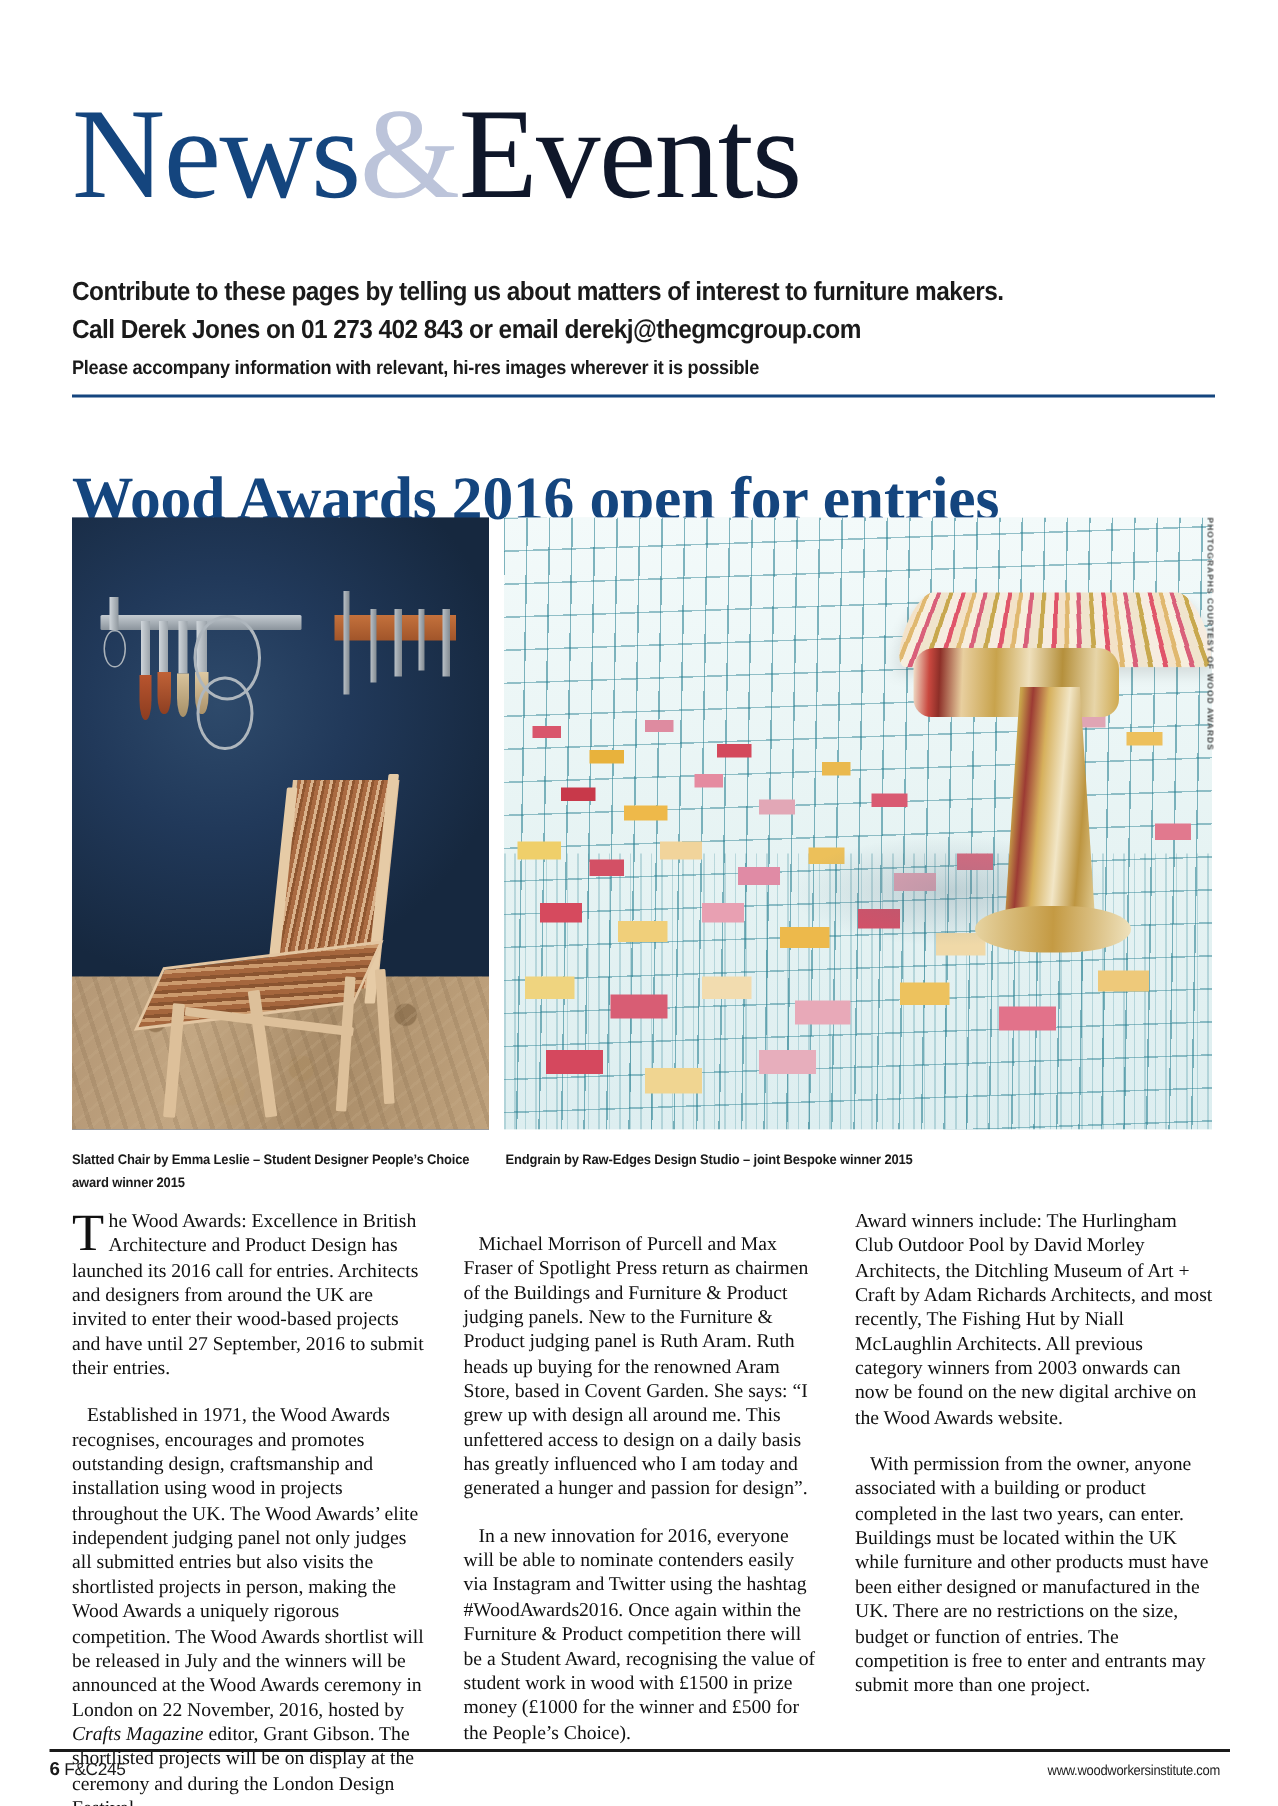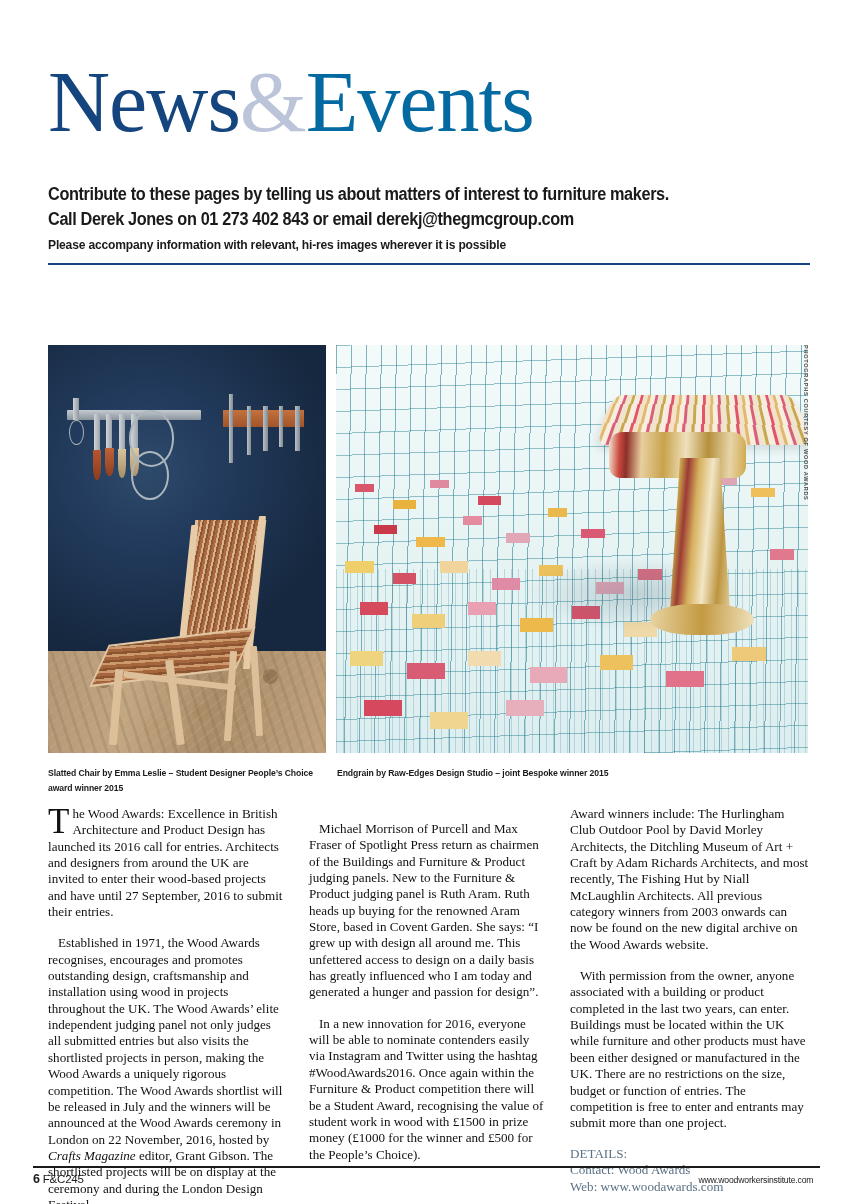"Events" .mh-events { color: #0369a1 -> #0f172a }
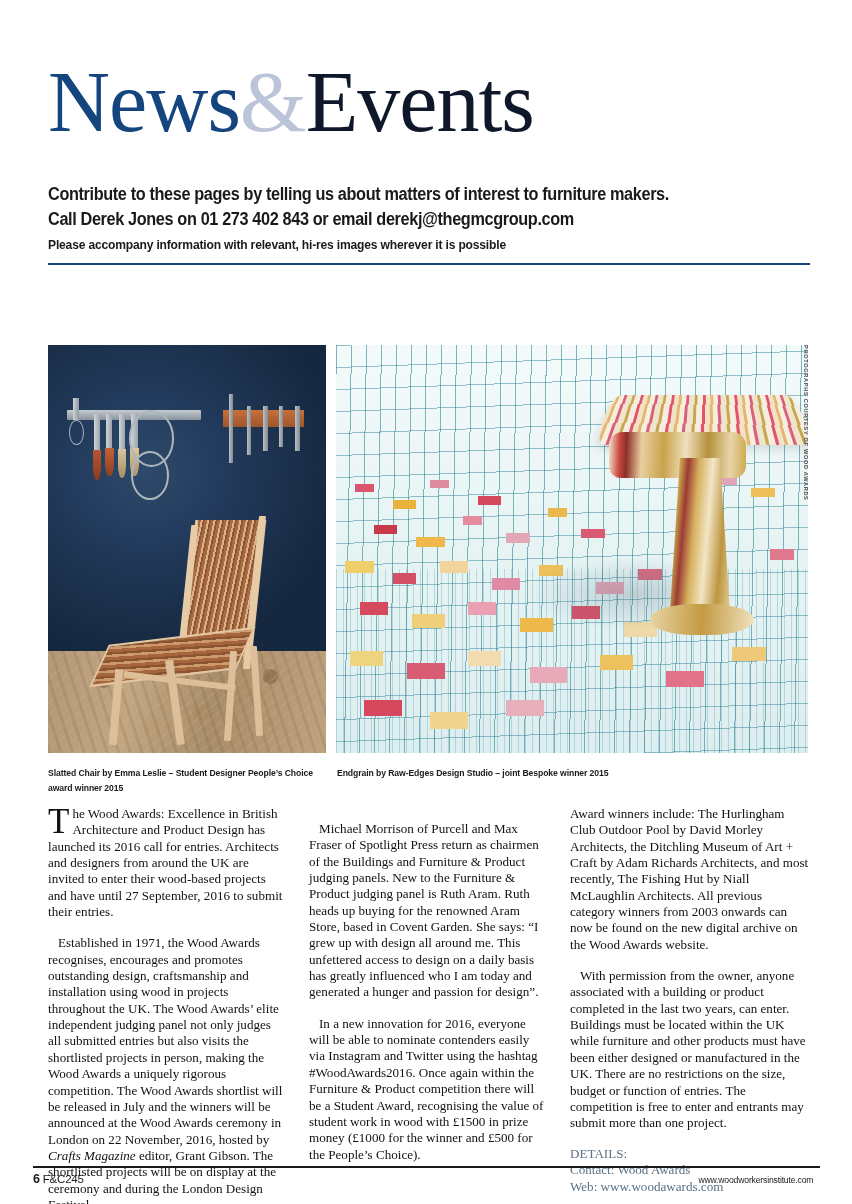"Wood Awards 2016 open for" h1.headline { html: none -> <h1>Wood Awards 2016 open for entries</h1> }
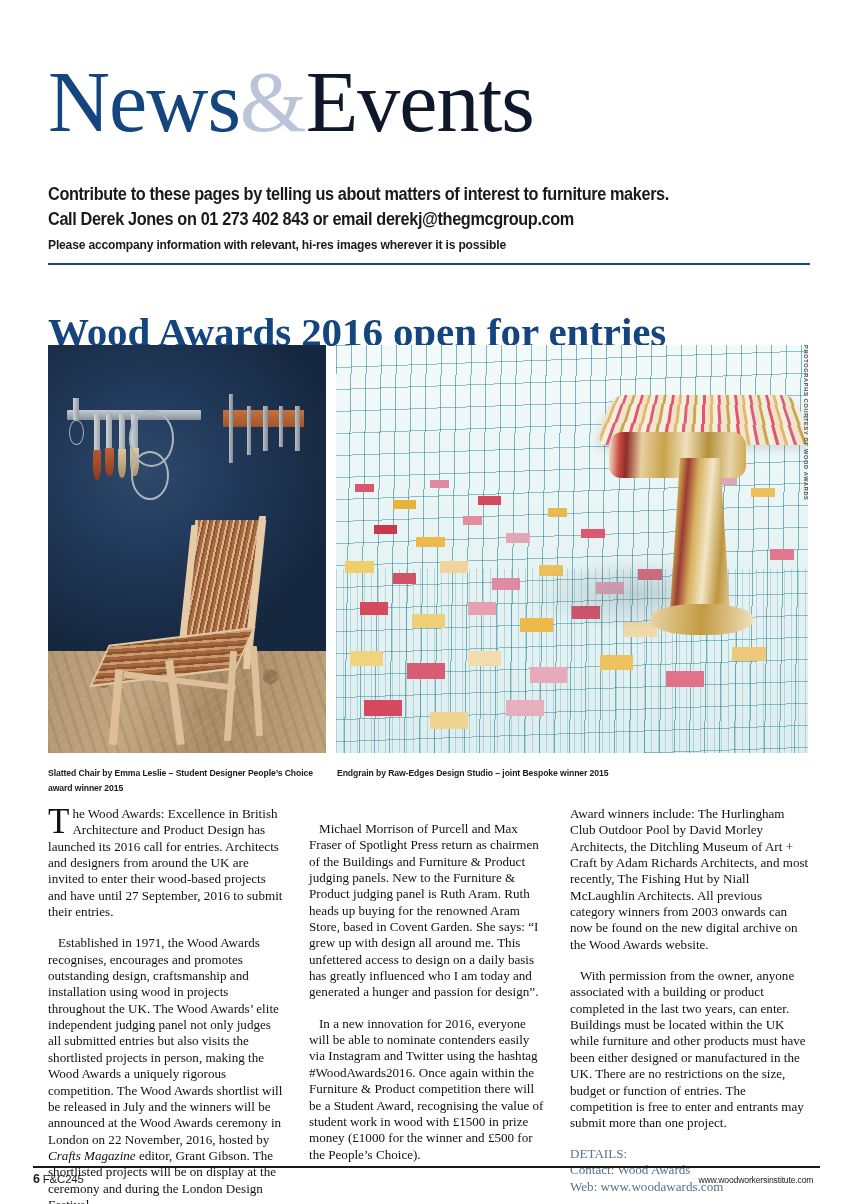"DETAILS:" div.details { html: <div> <div>DETAILS:</div> <div><span>Contact:</span><span> Wood Awards</span></div> <div><span>Web:</span><span> www.woodawards.com</span></div> </div> -> none }
